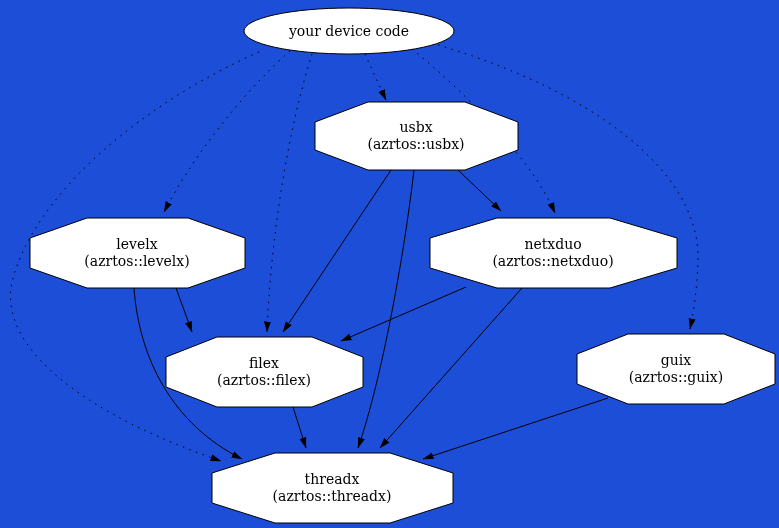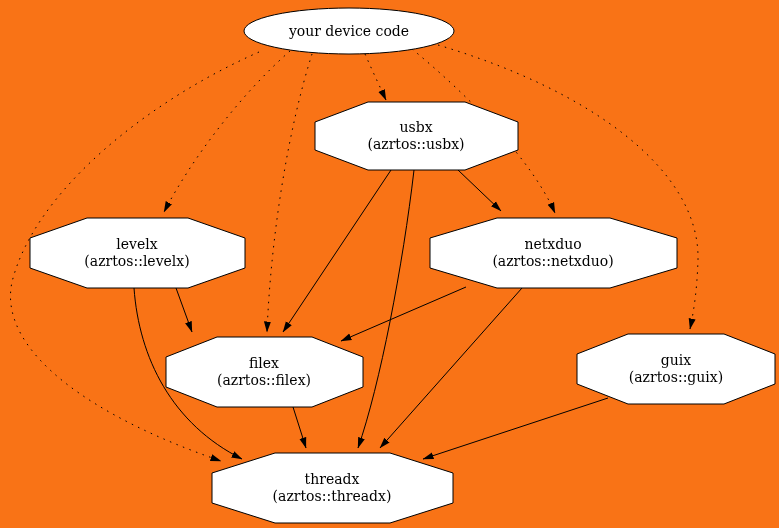"your device code" .diagram-wrap { background: #f97316 -> #1d4ed8 }
